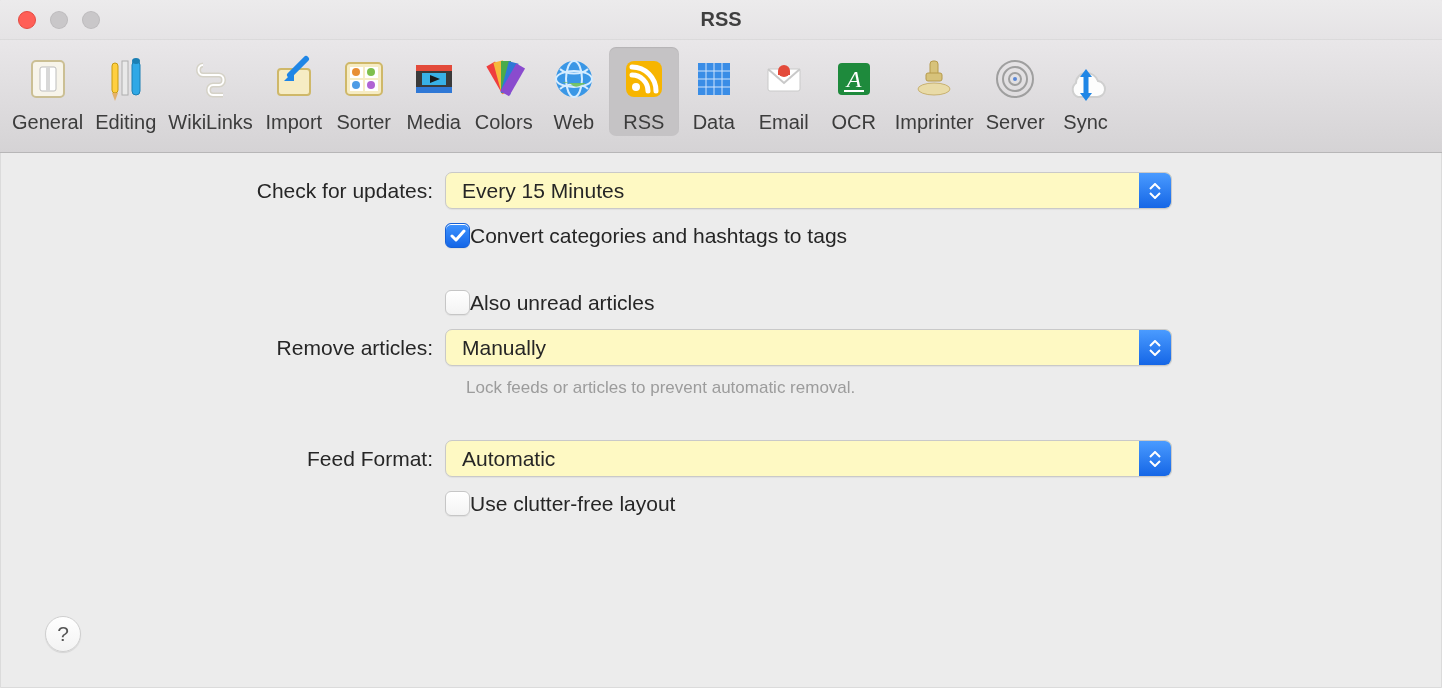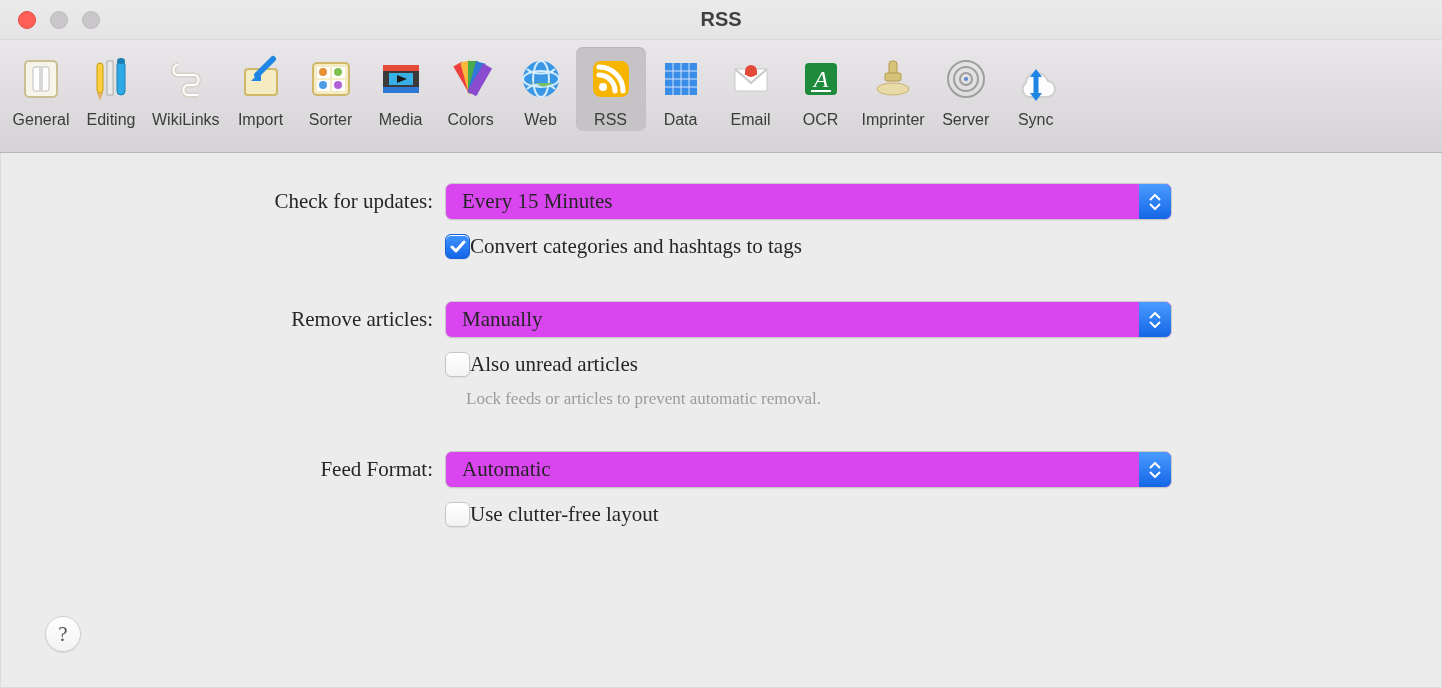"General" .tb-item .label { font-size: 16px -> 20px }
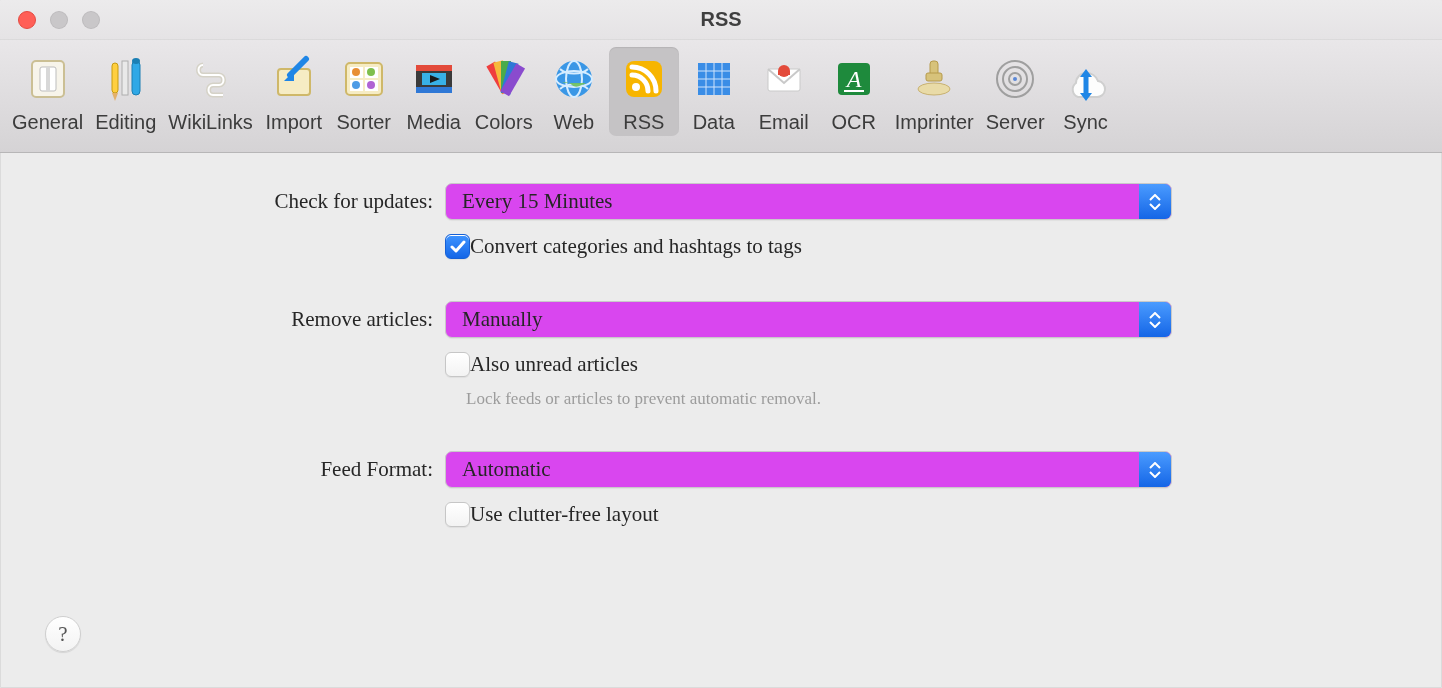"Check for updates:" .content { font-family: Liberation Serif, serif -> none; padding: 30px 40px 30px 40px -> 19px 40px 30px 40px }
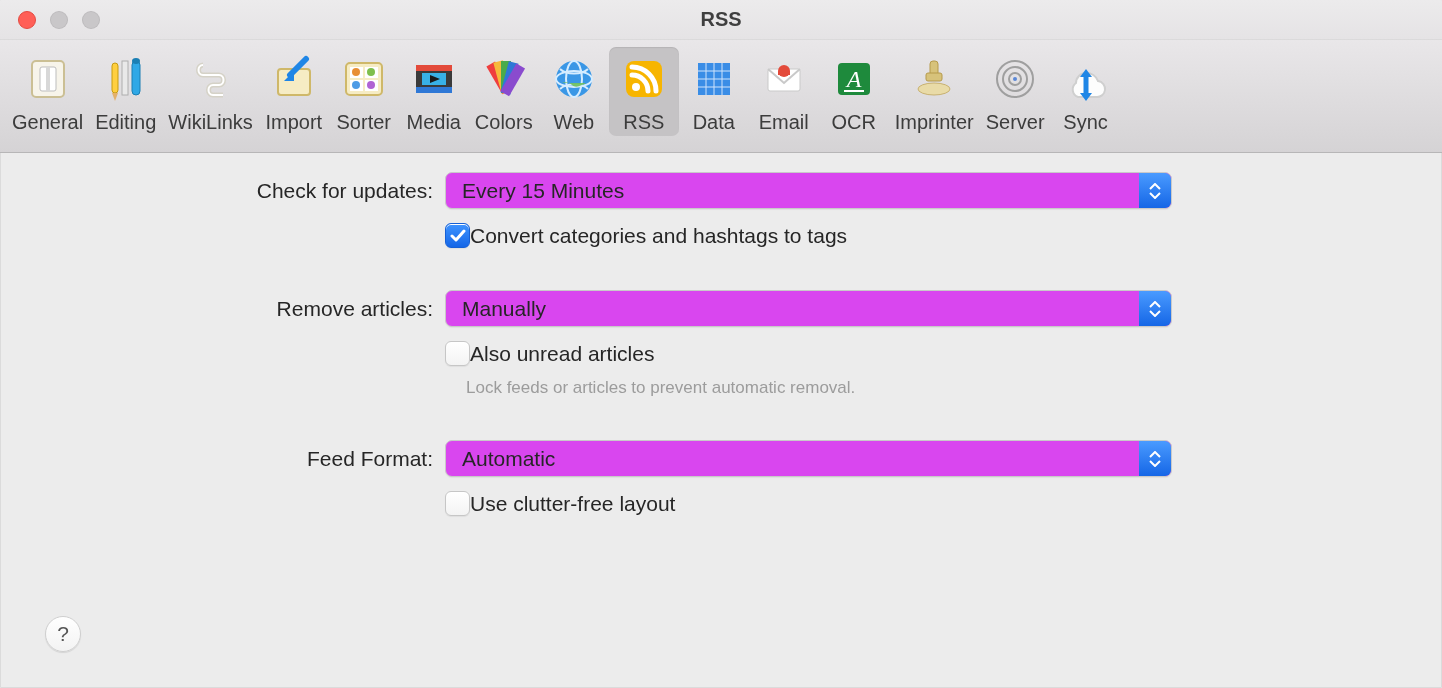"Every 15 Minutes" .select { background: #d946ef -> #fef9c3 }
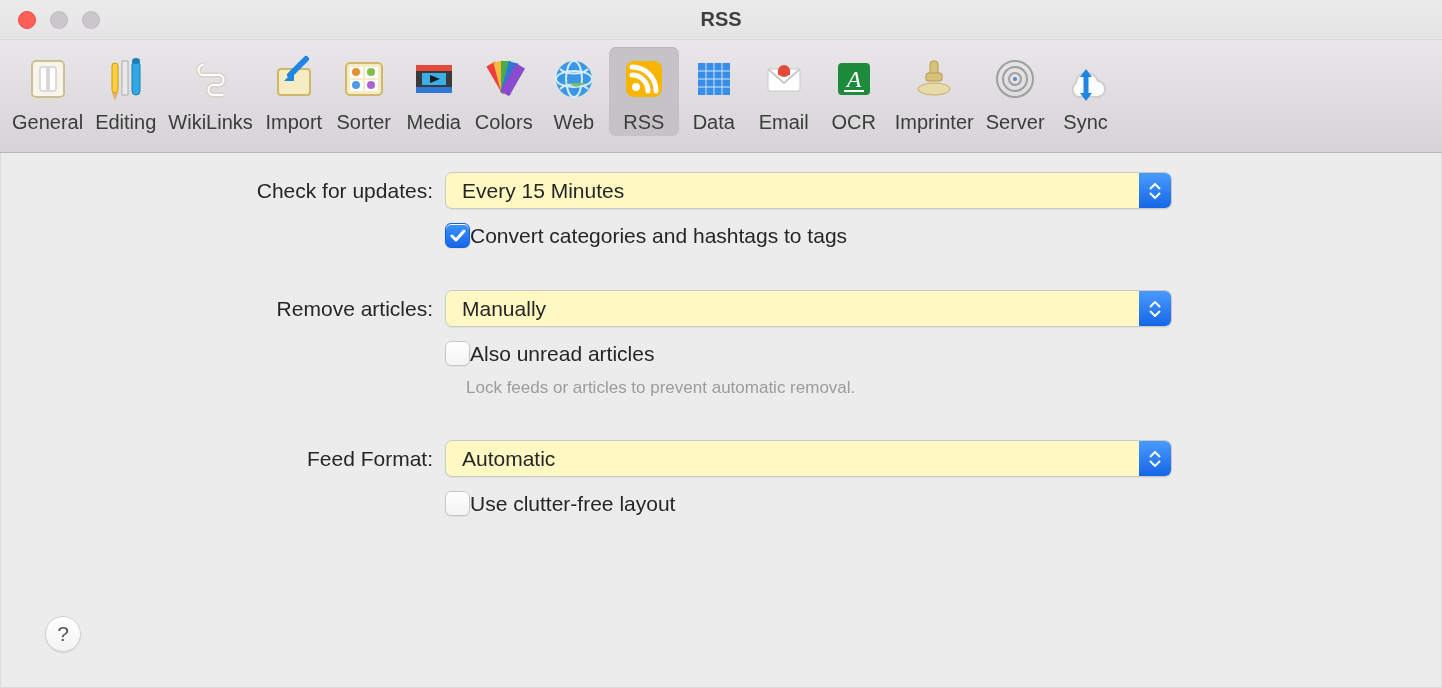"Remove articles:" div.form-row { order: before "Also unread articles" -> after "Also unread articles" }
